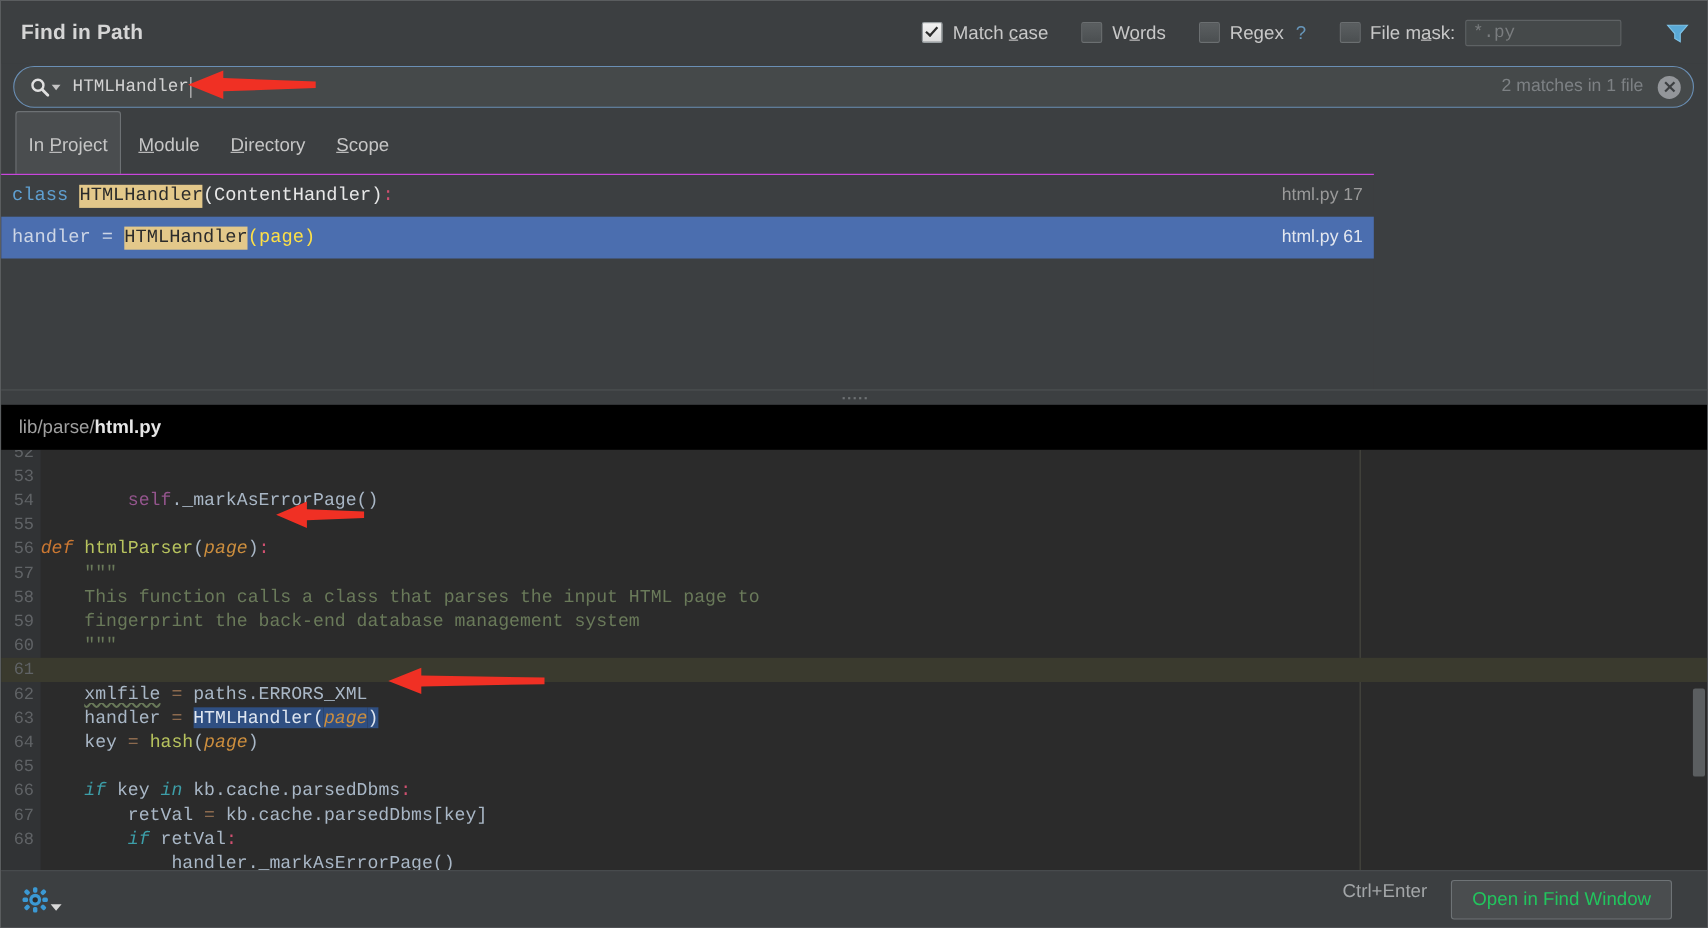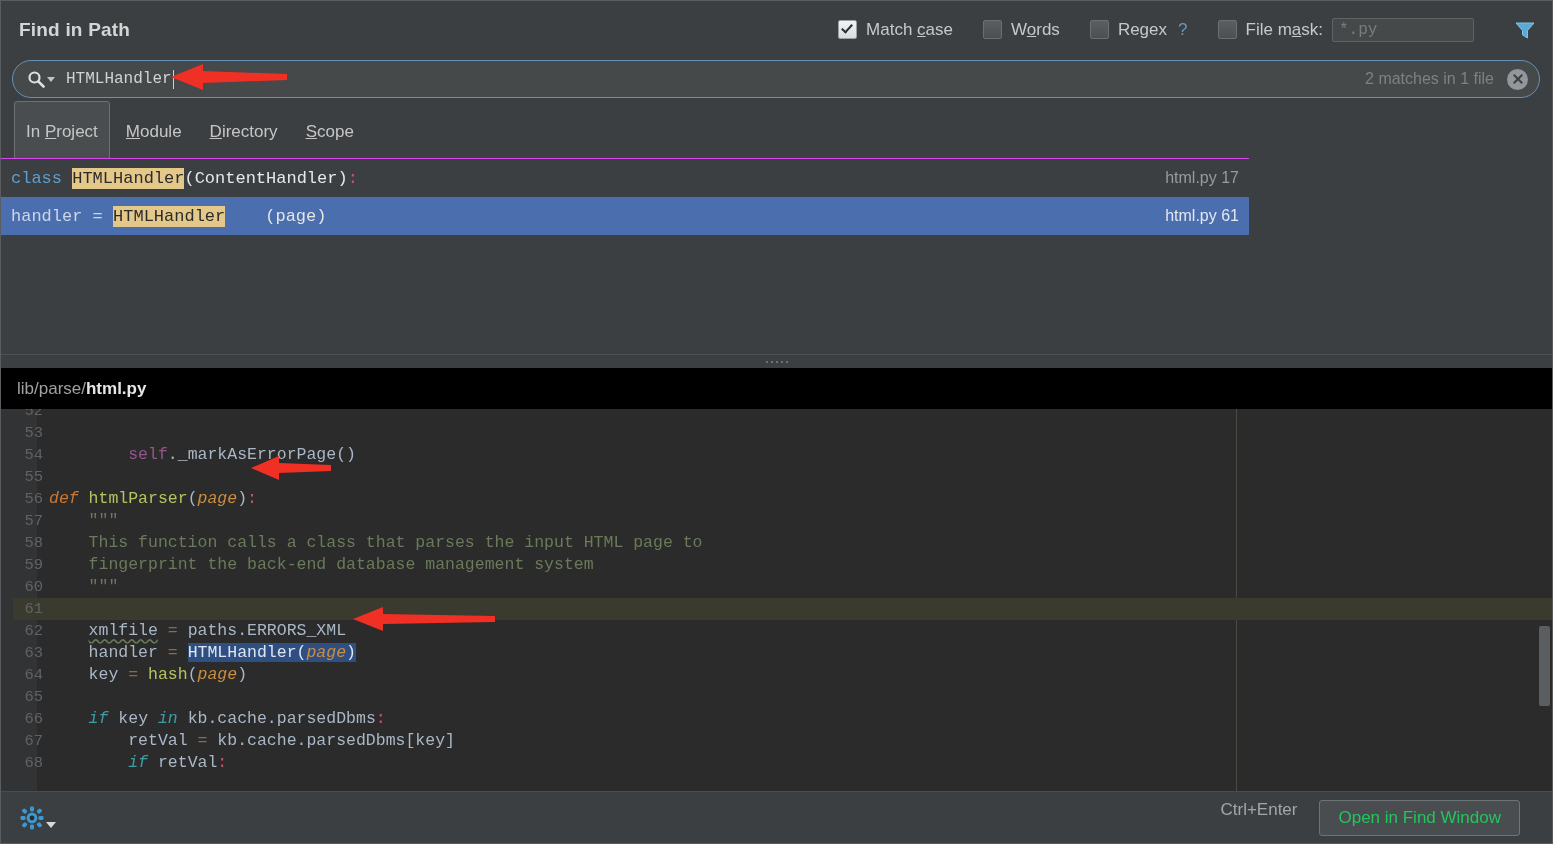"(page)" .sel-paren { color: #e5e5e5 -> #fde047; margin-left: 40px -> none }
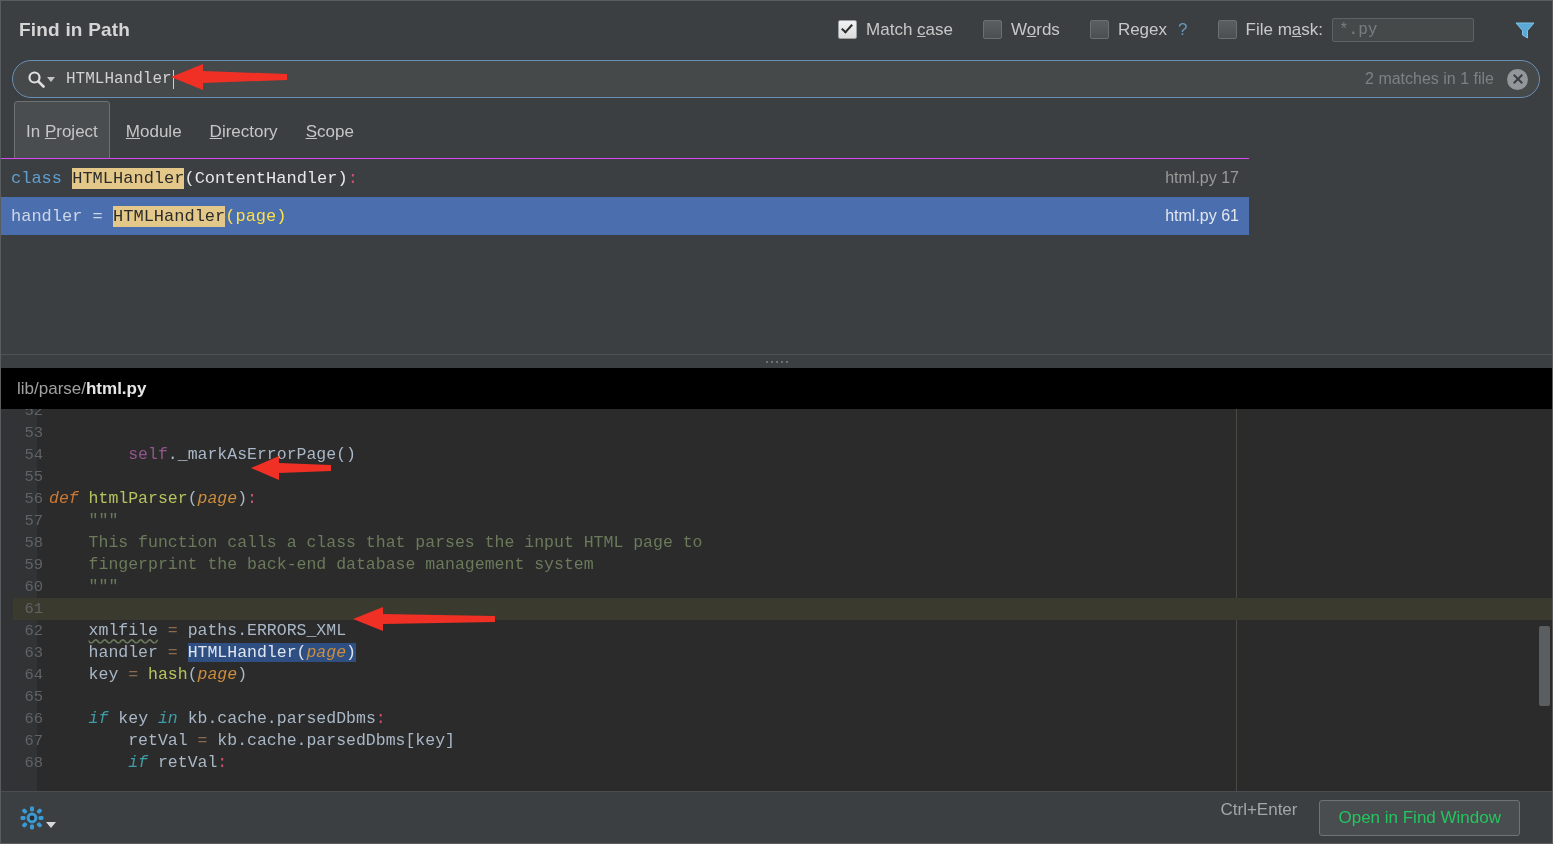"52" div { left: 12px -> 0 }
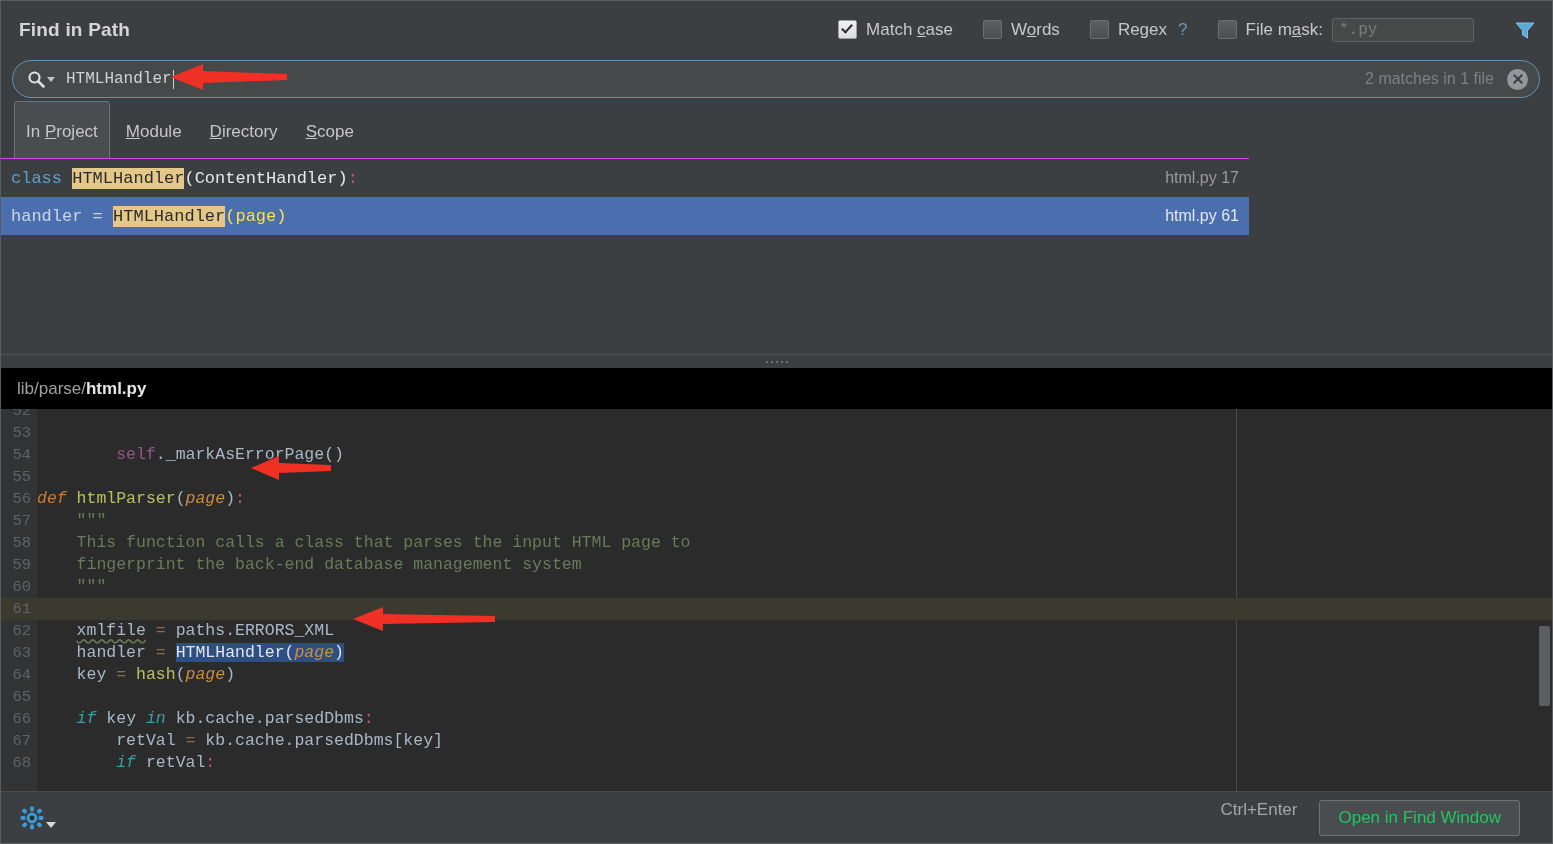"handler._markAsErrorPage()" span.ctext { html: none -> <span><span> handler._markAsErrorPage()</span></span> }
